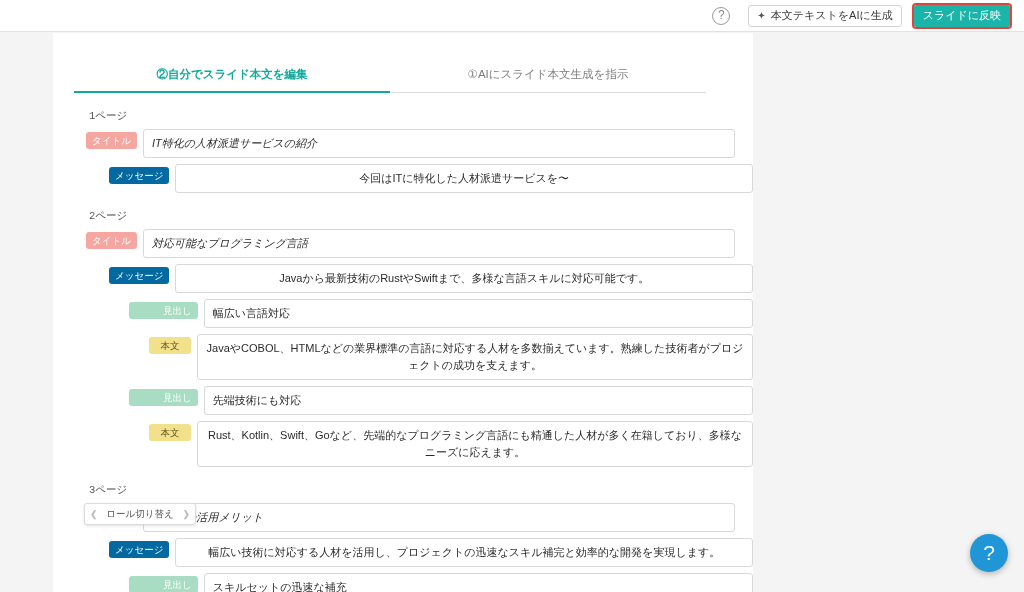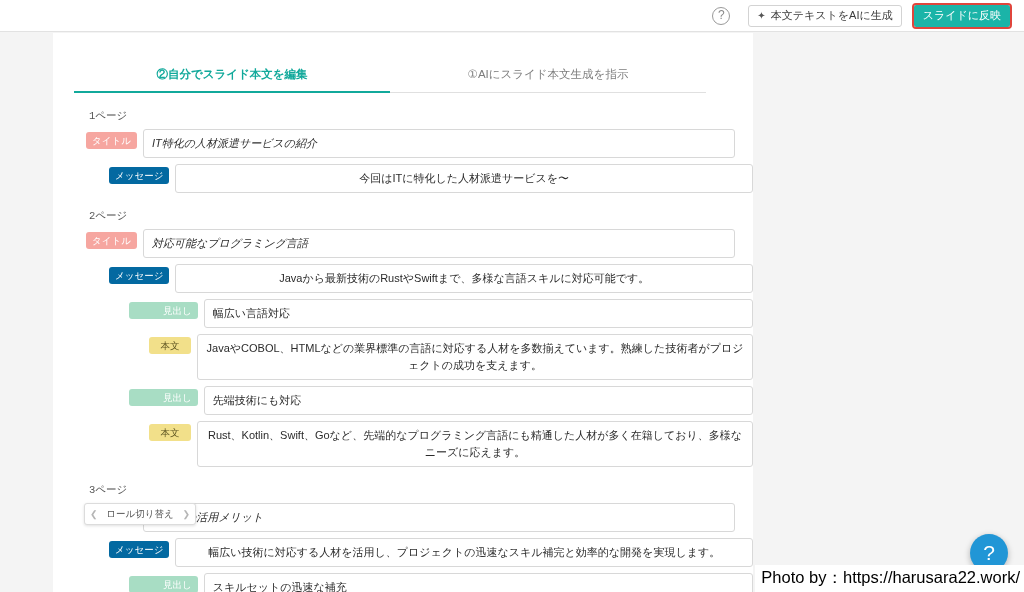"Photo by：https://harusara22.work/" div.watermark { html: <div>Photo by：https://harusara22.work/</div> -> none }
